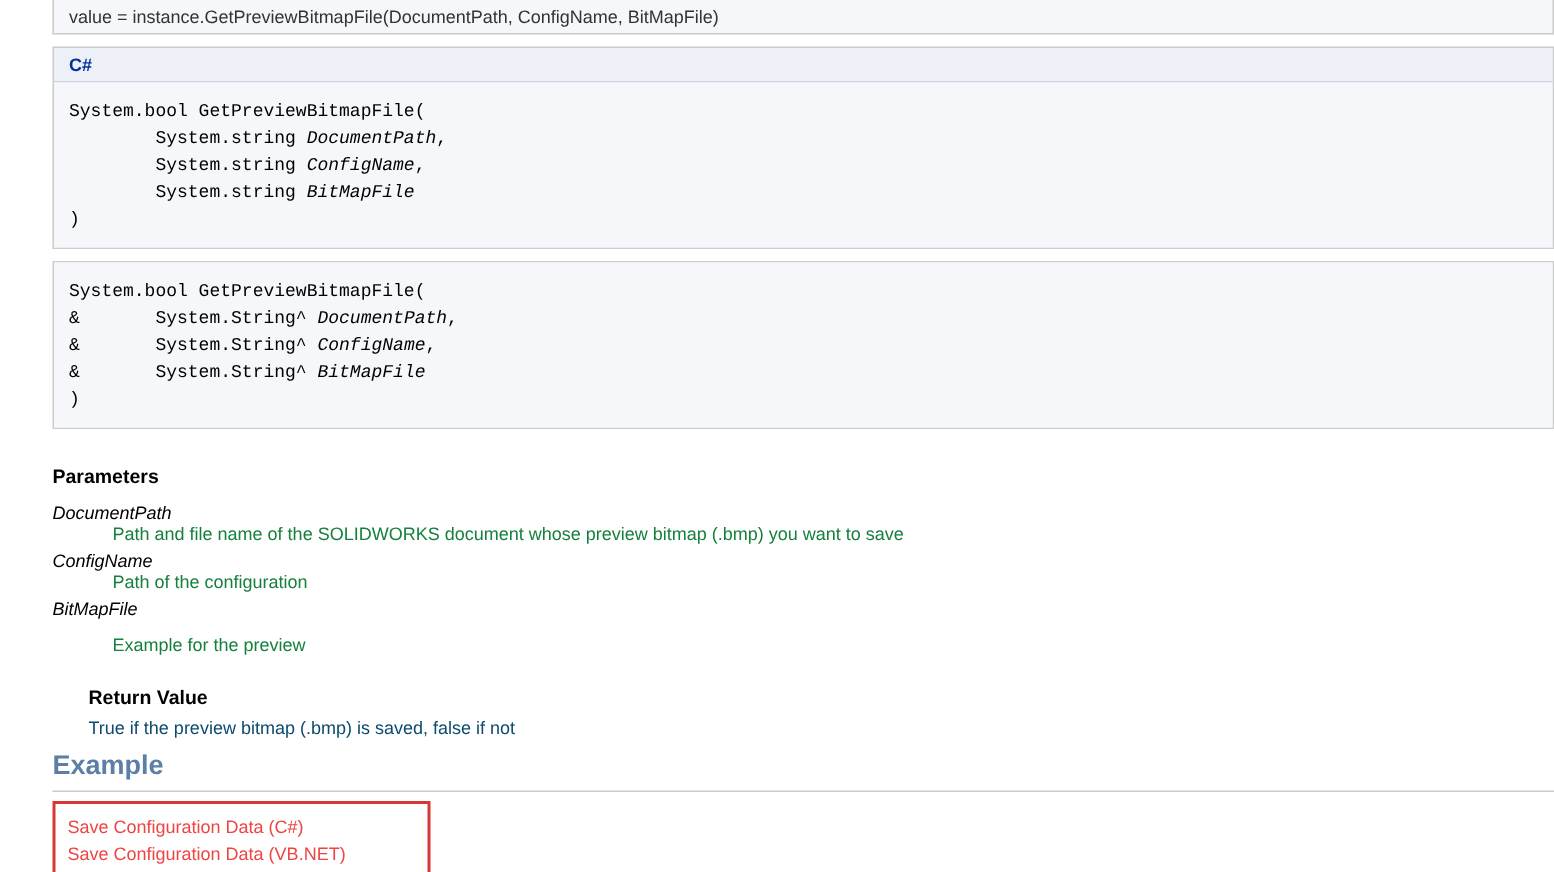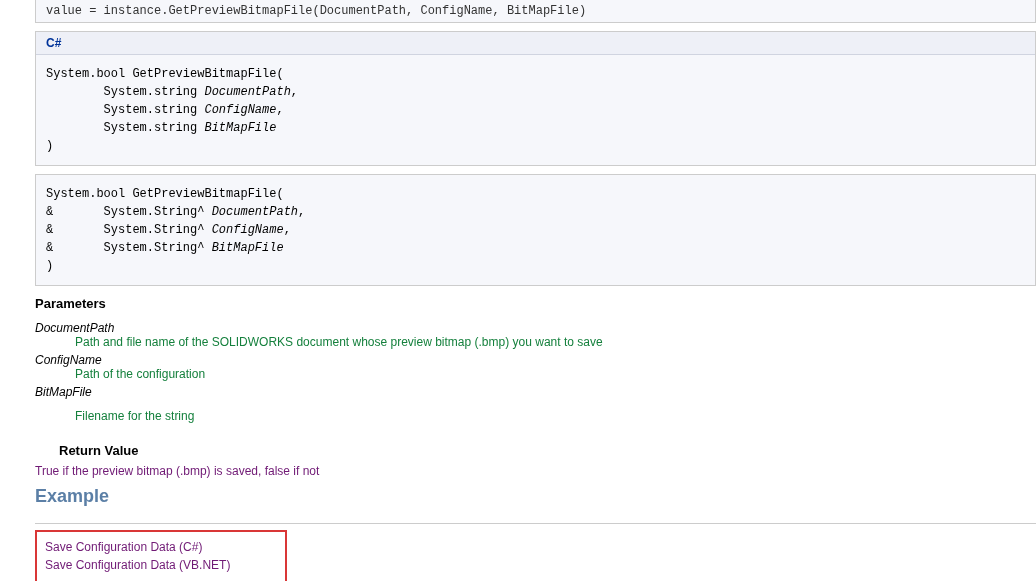"value =" .truncated-top { font-family: Liberation Mono, monospace -> Liberation Sans, sans-serif }
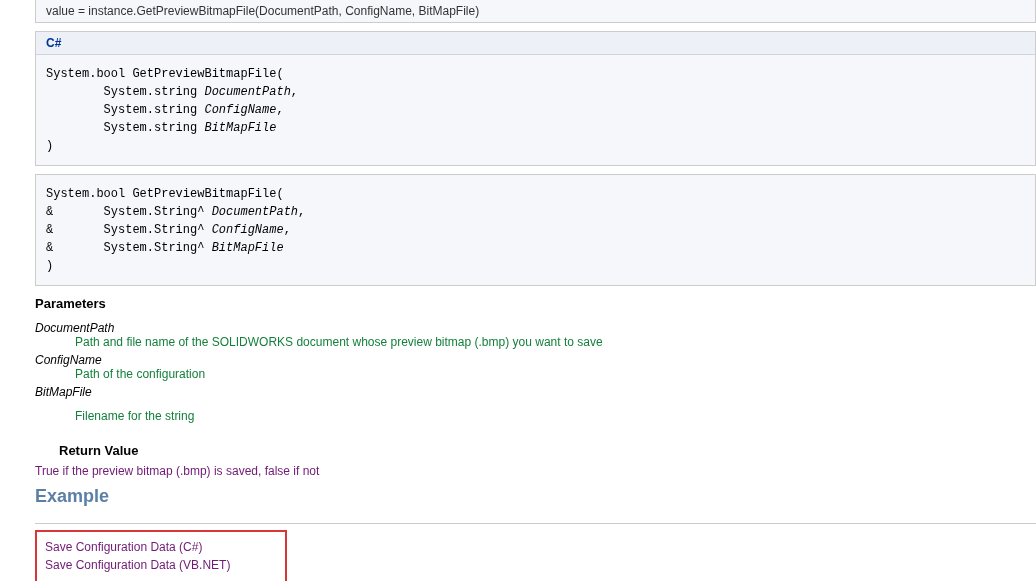"Parameters" .section-heading { margin-top: 10px -> 24px }
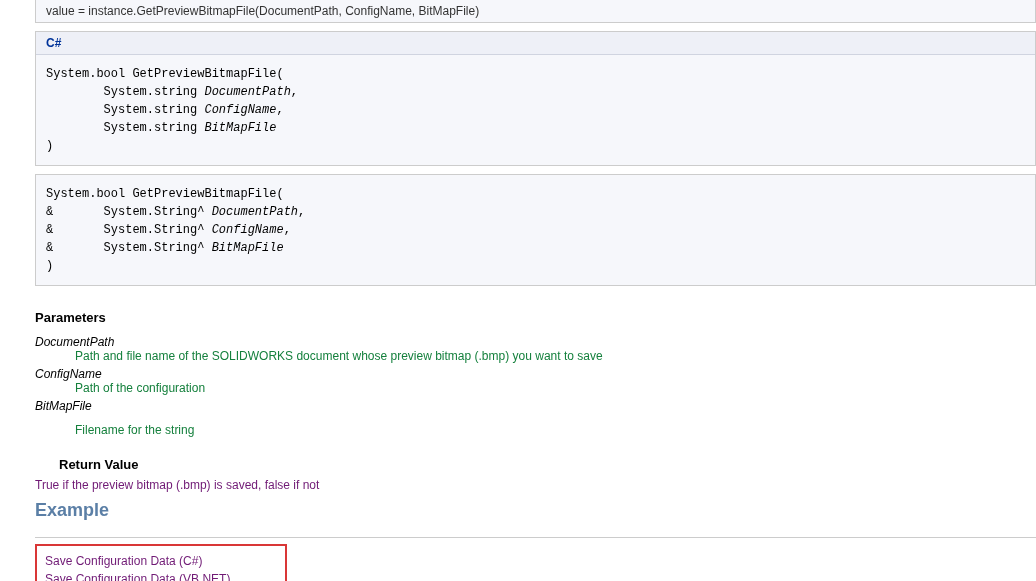"Filename for the string" div.param-desc { text: Filename for the string -> Example for the preview }
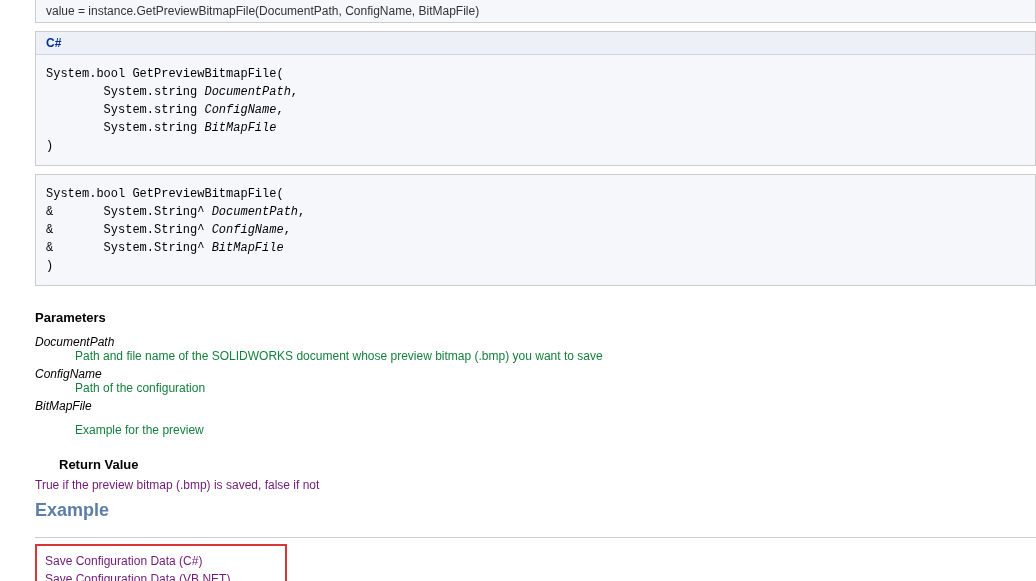"True if the preview bitmap" .return-desc { color: #701a75 -> #0c4a6e; margin-left: none -> 24px }
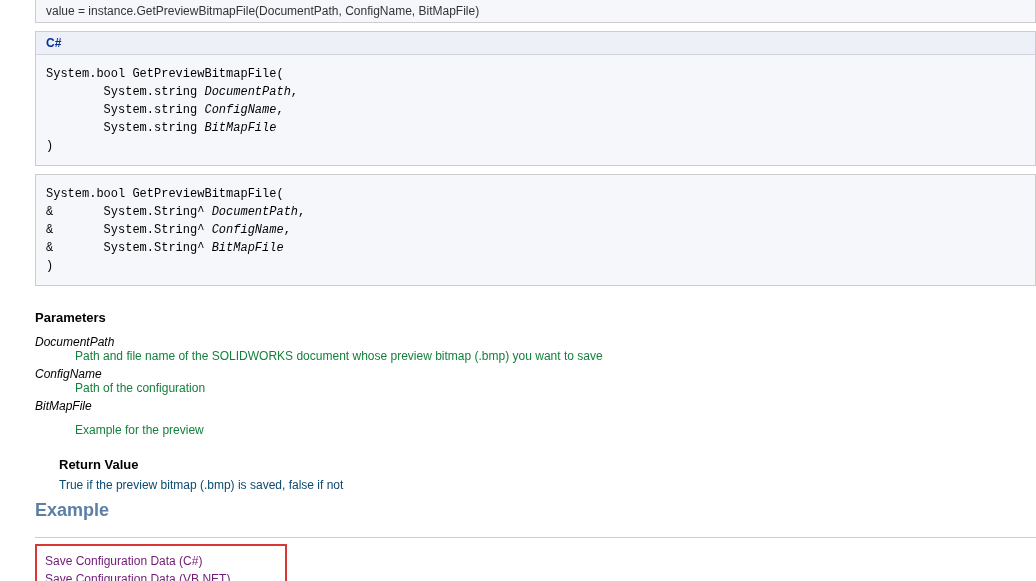"Example" .example-heading { margin-bottom: 16px -> 6px }
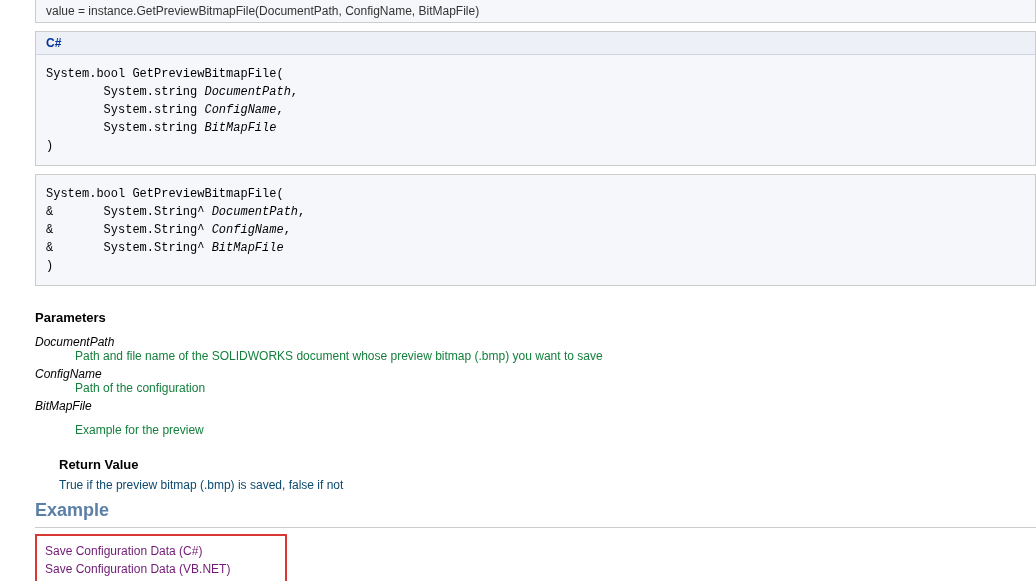"Save Configuration Data (C#)" .example-link { color: #701a75 -> #ef4444 }
